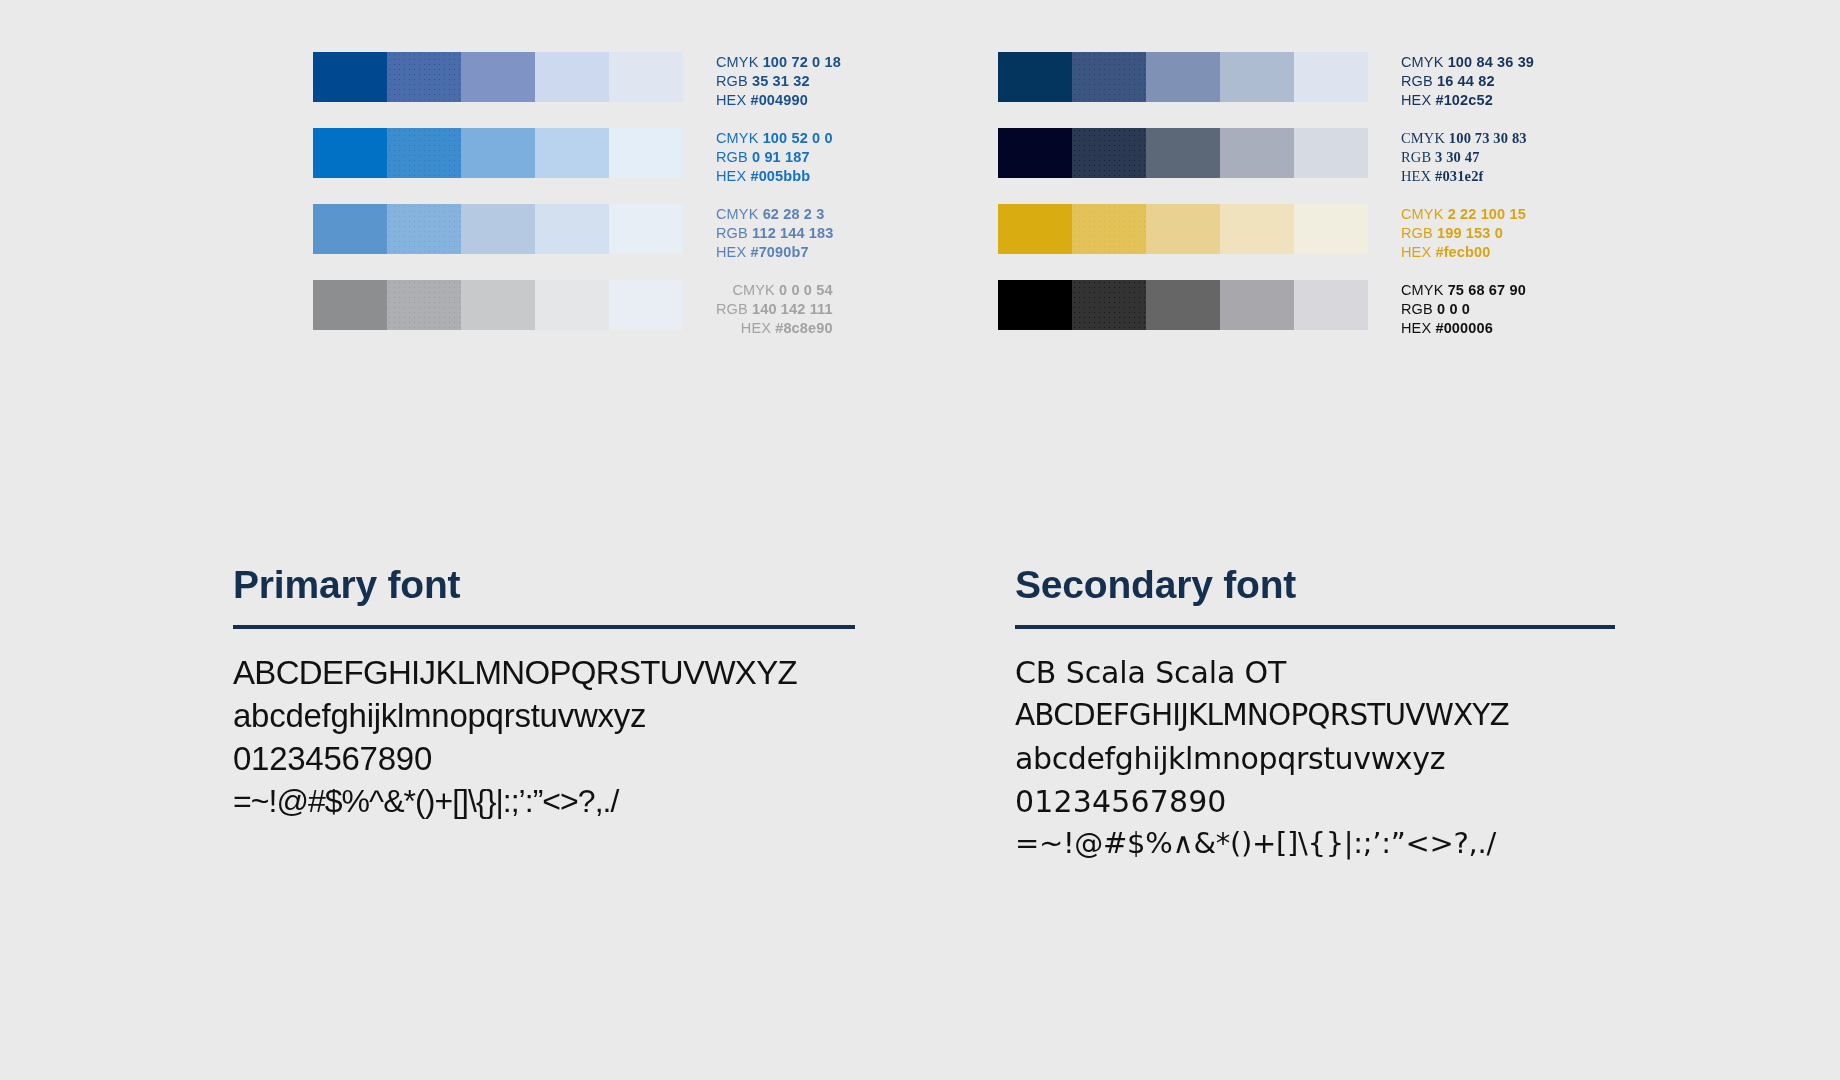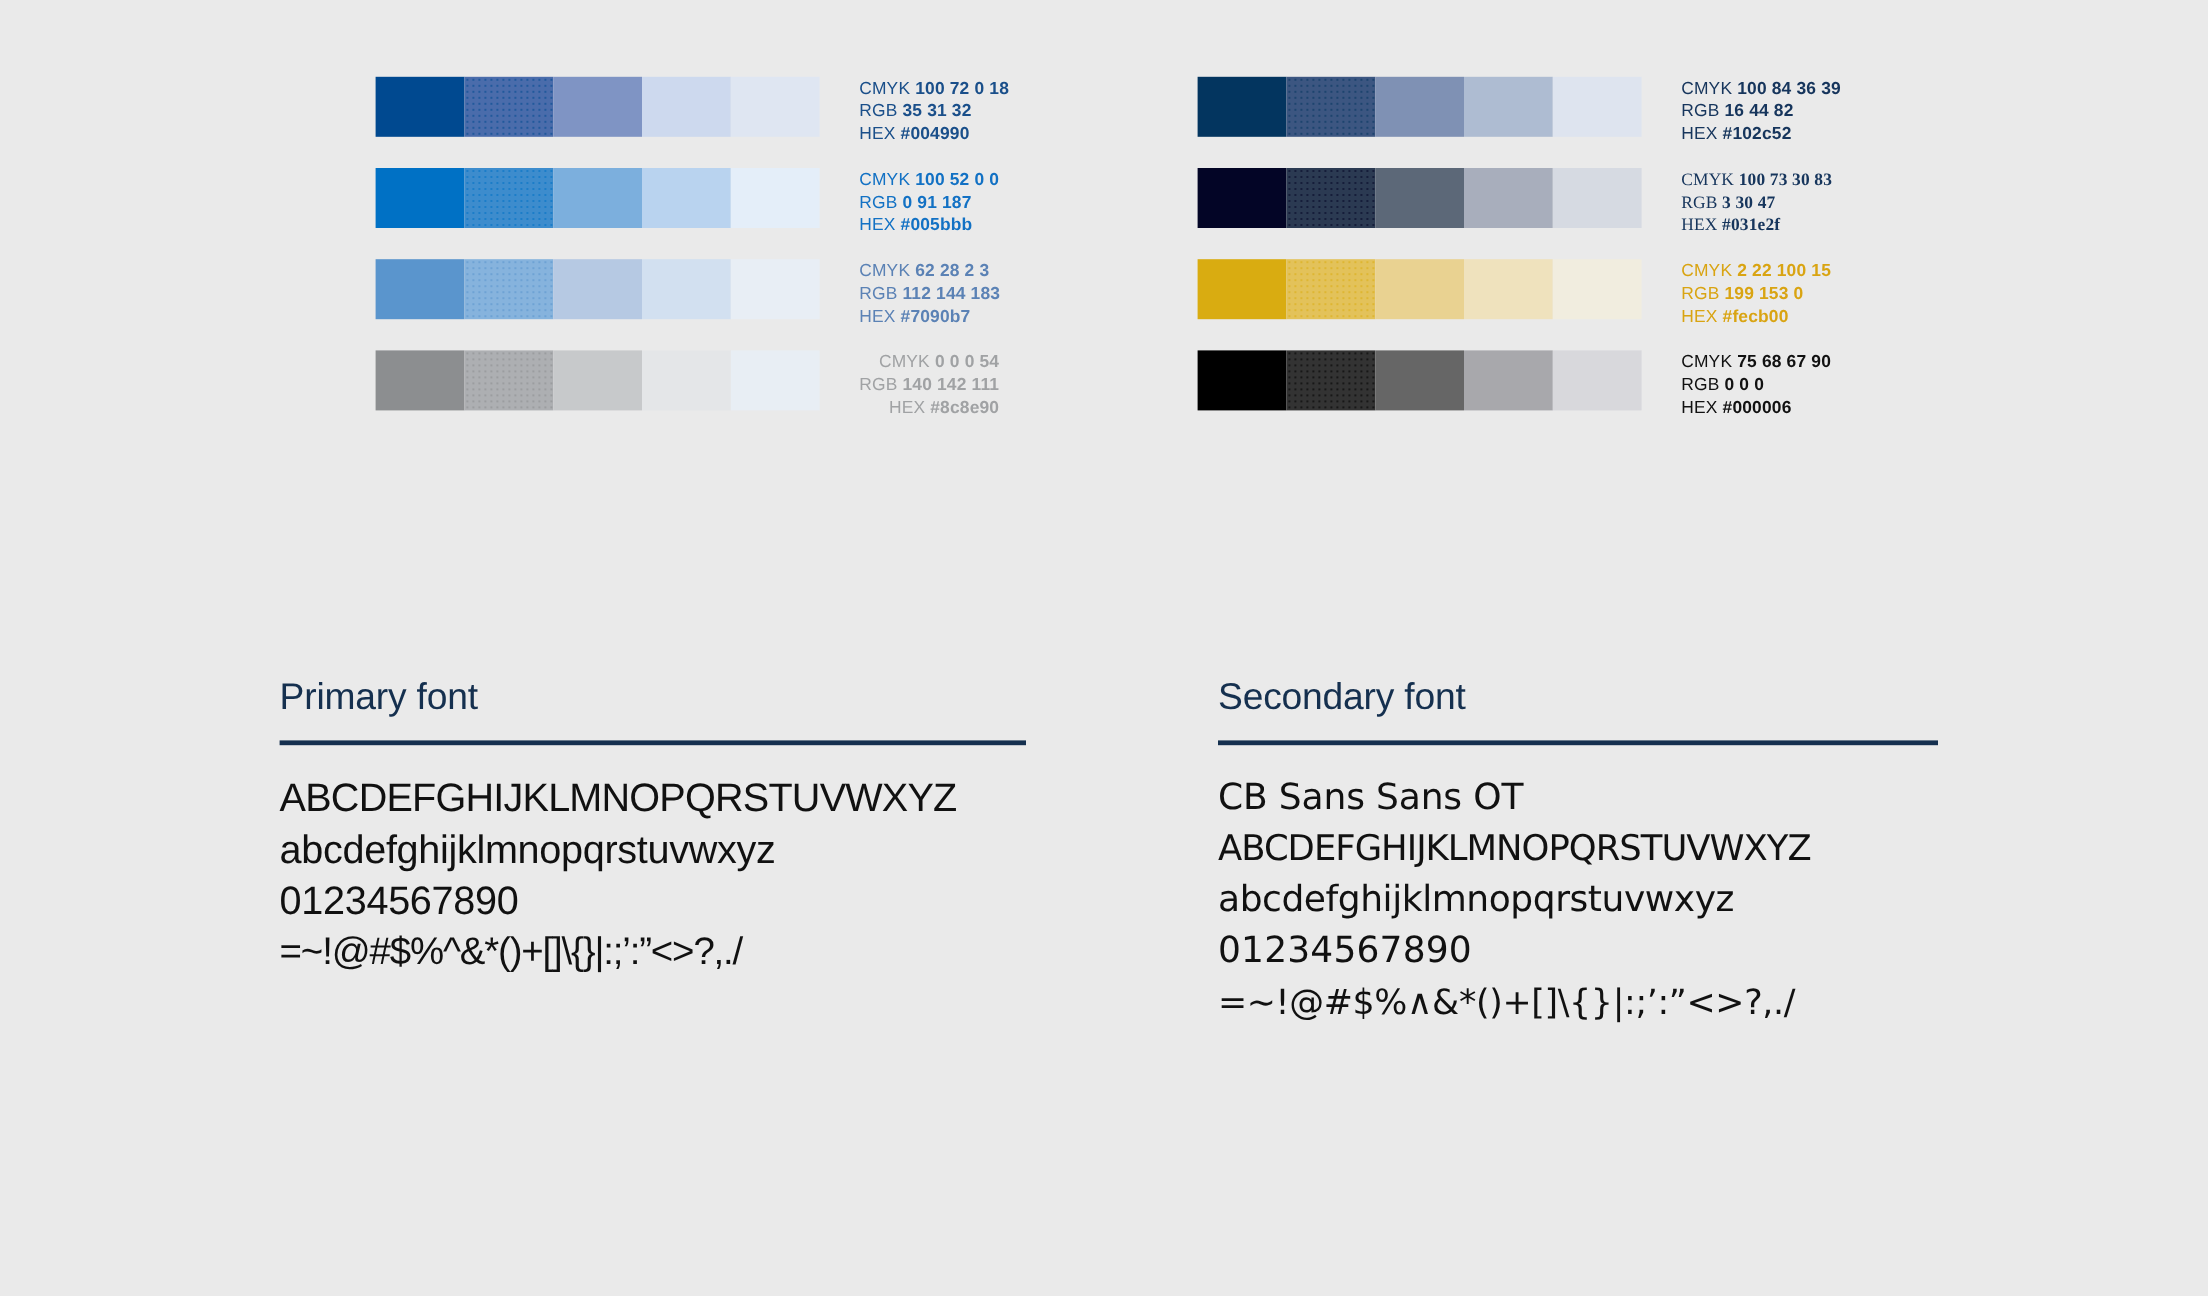"CMYK 100 72 0 18" .palette { top: 64px -> 52px }
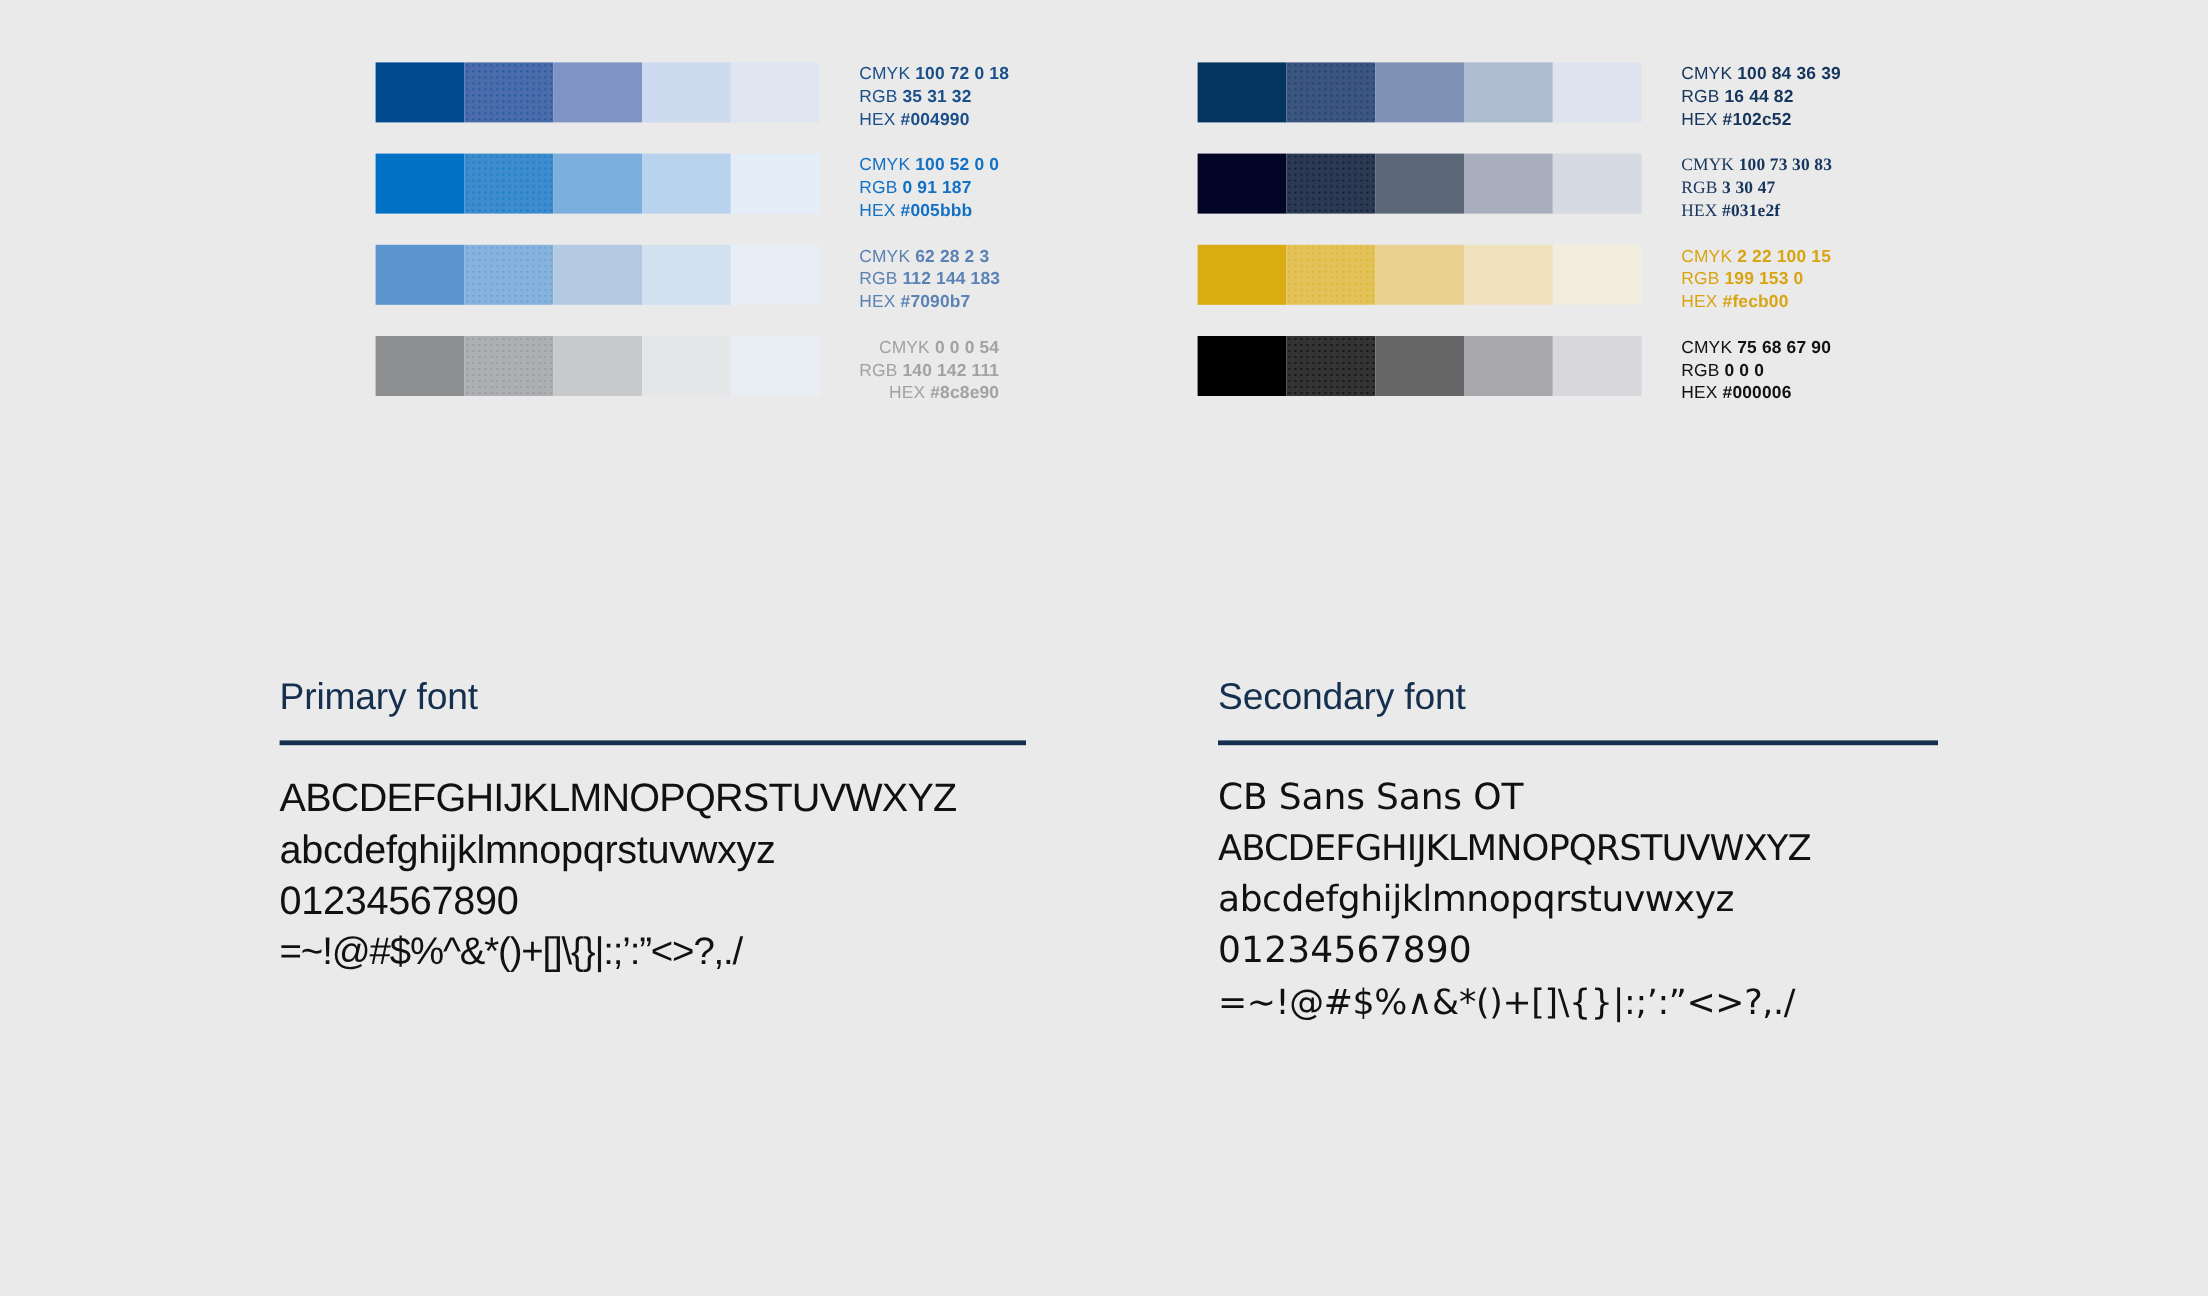"Primary font" .font-heading { font-size: 31px -> 39px; font-weight: 400 -> 700 }
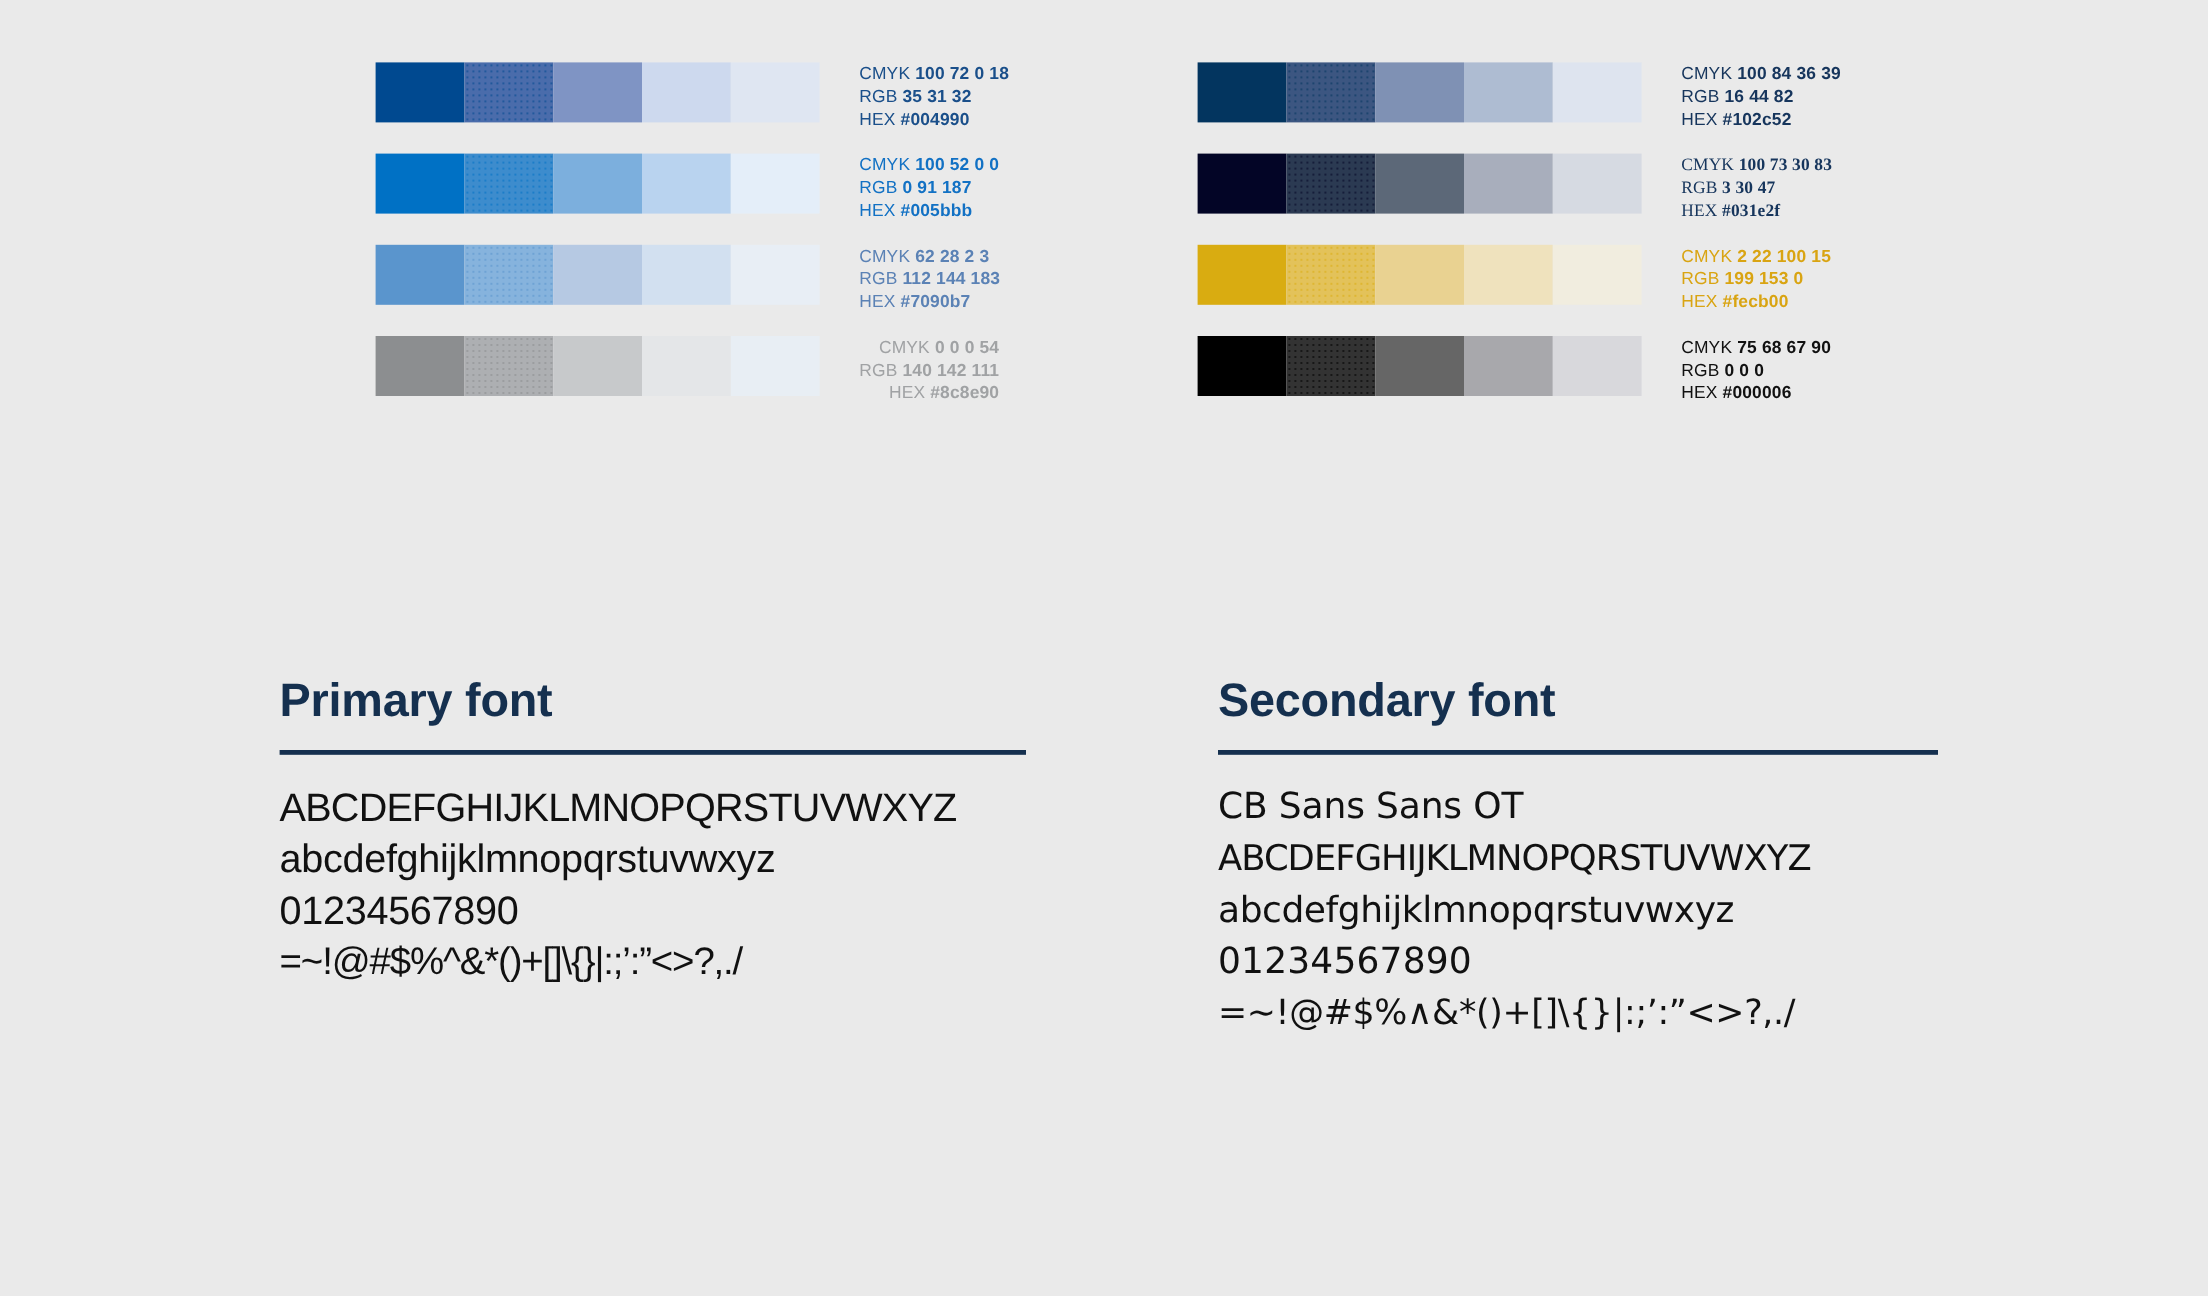"CB Sans Sans OT" span.row { text: Sans Sans -> Scala Scala }
